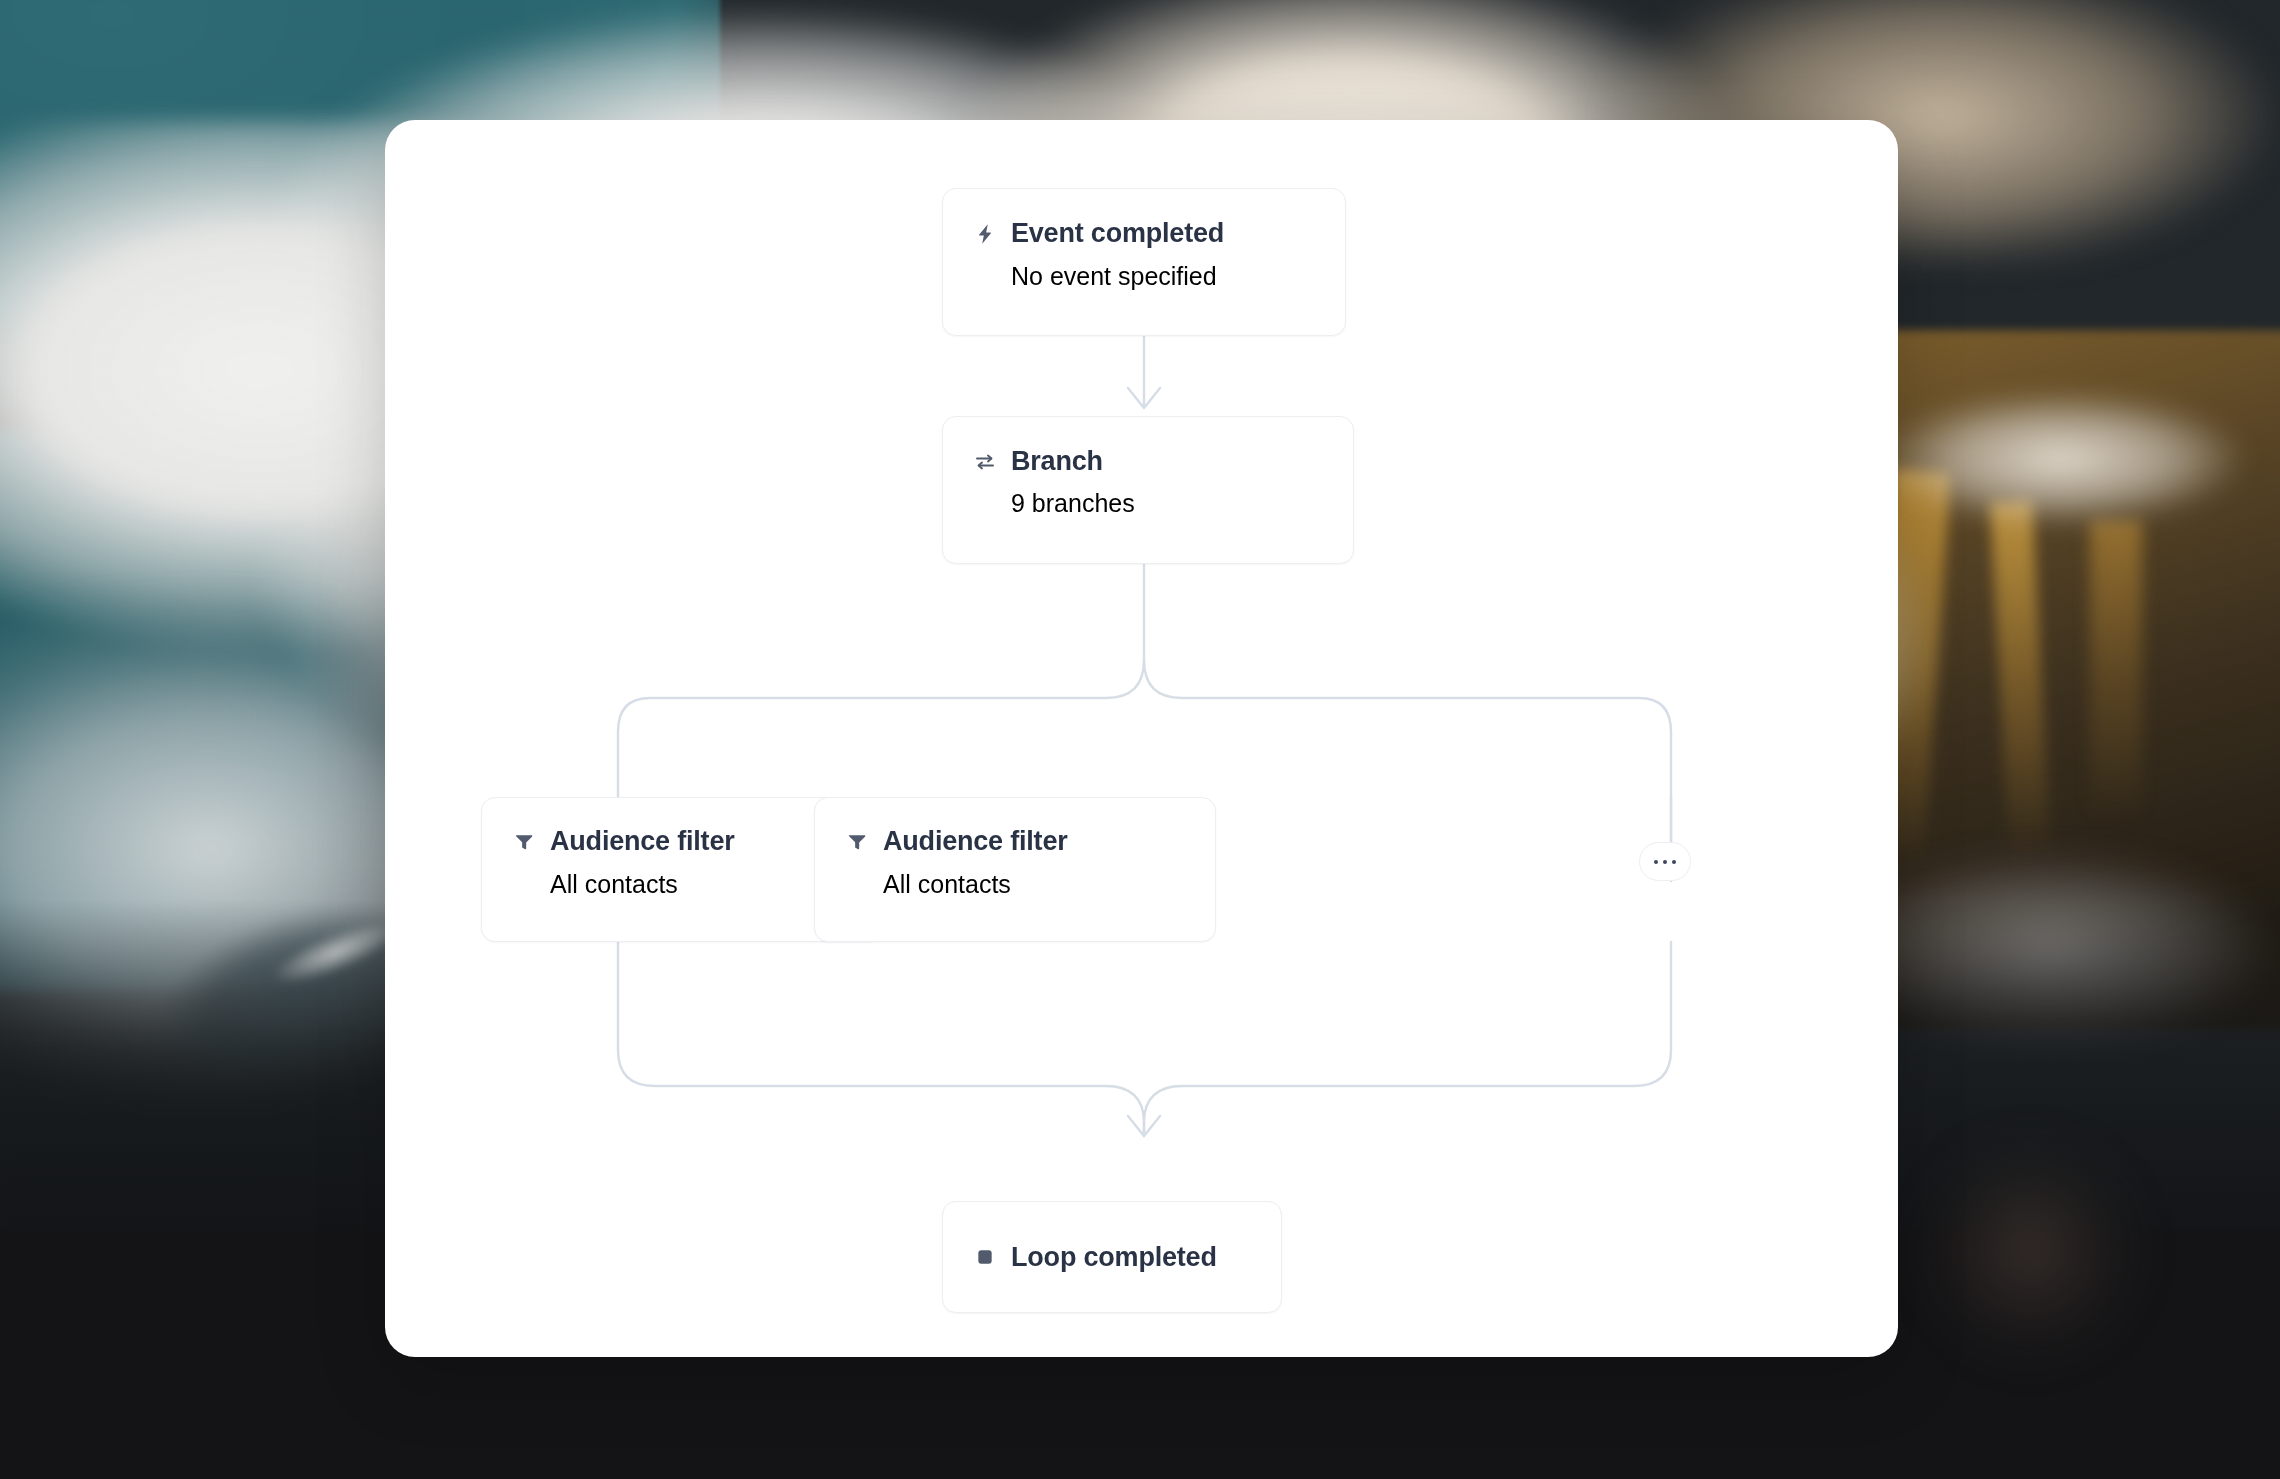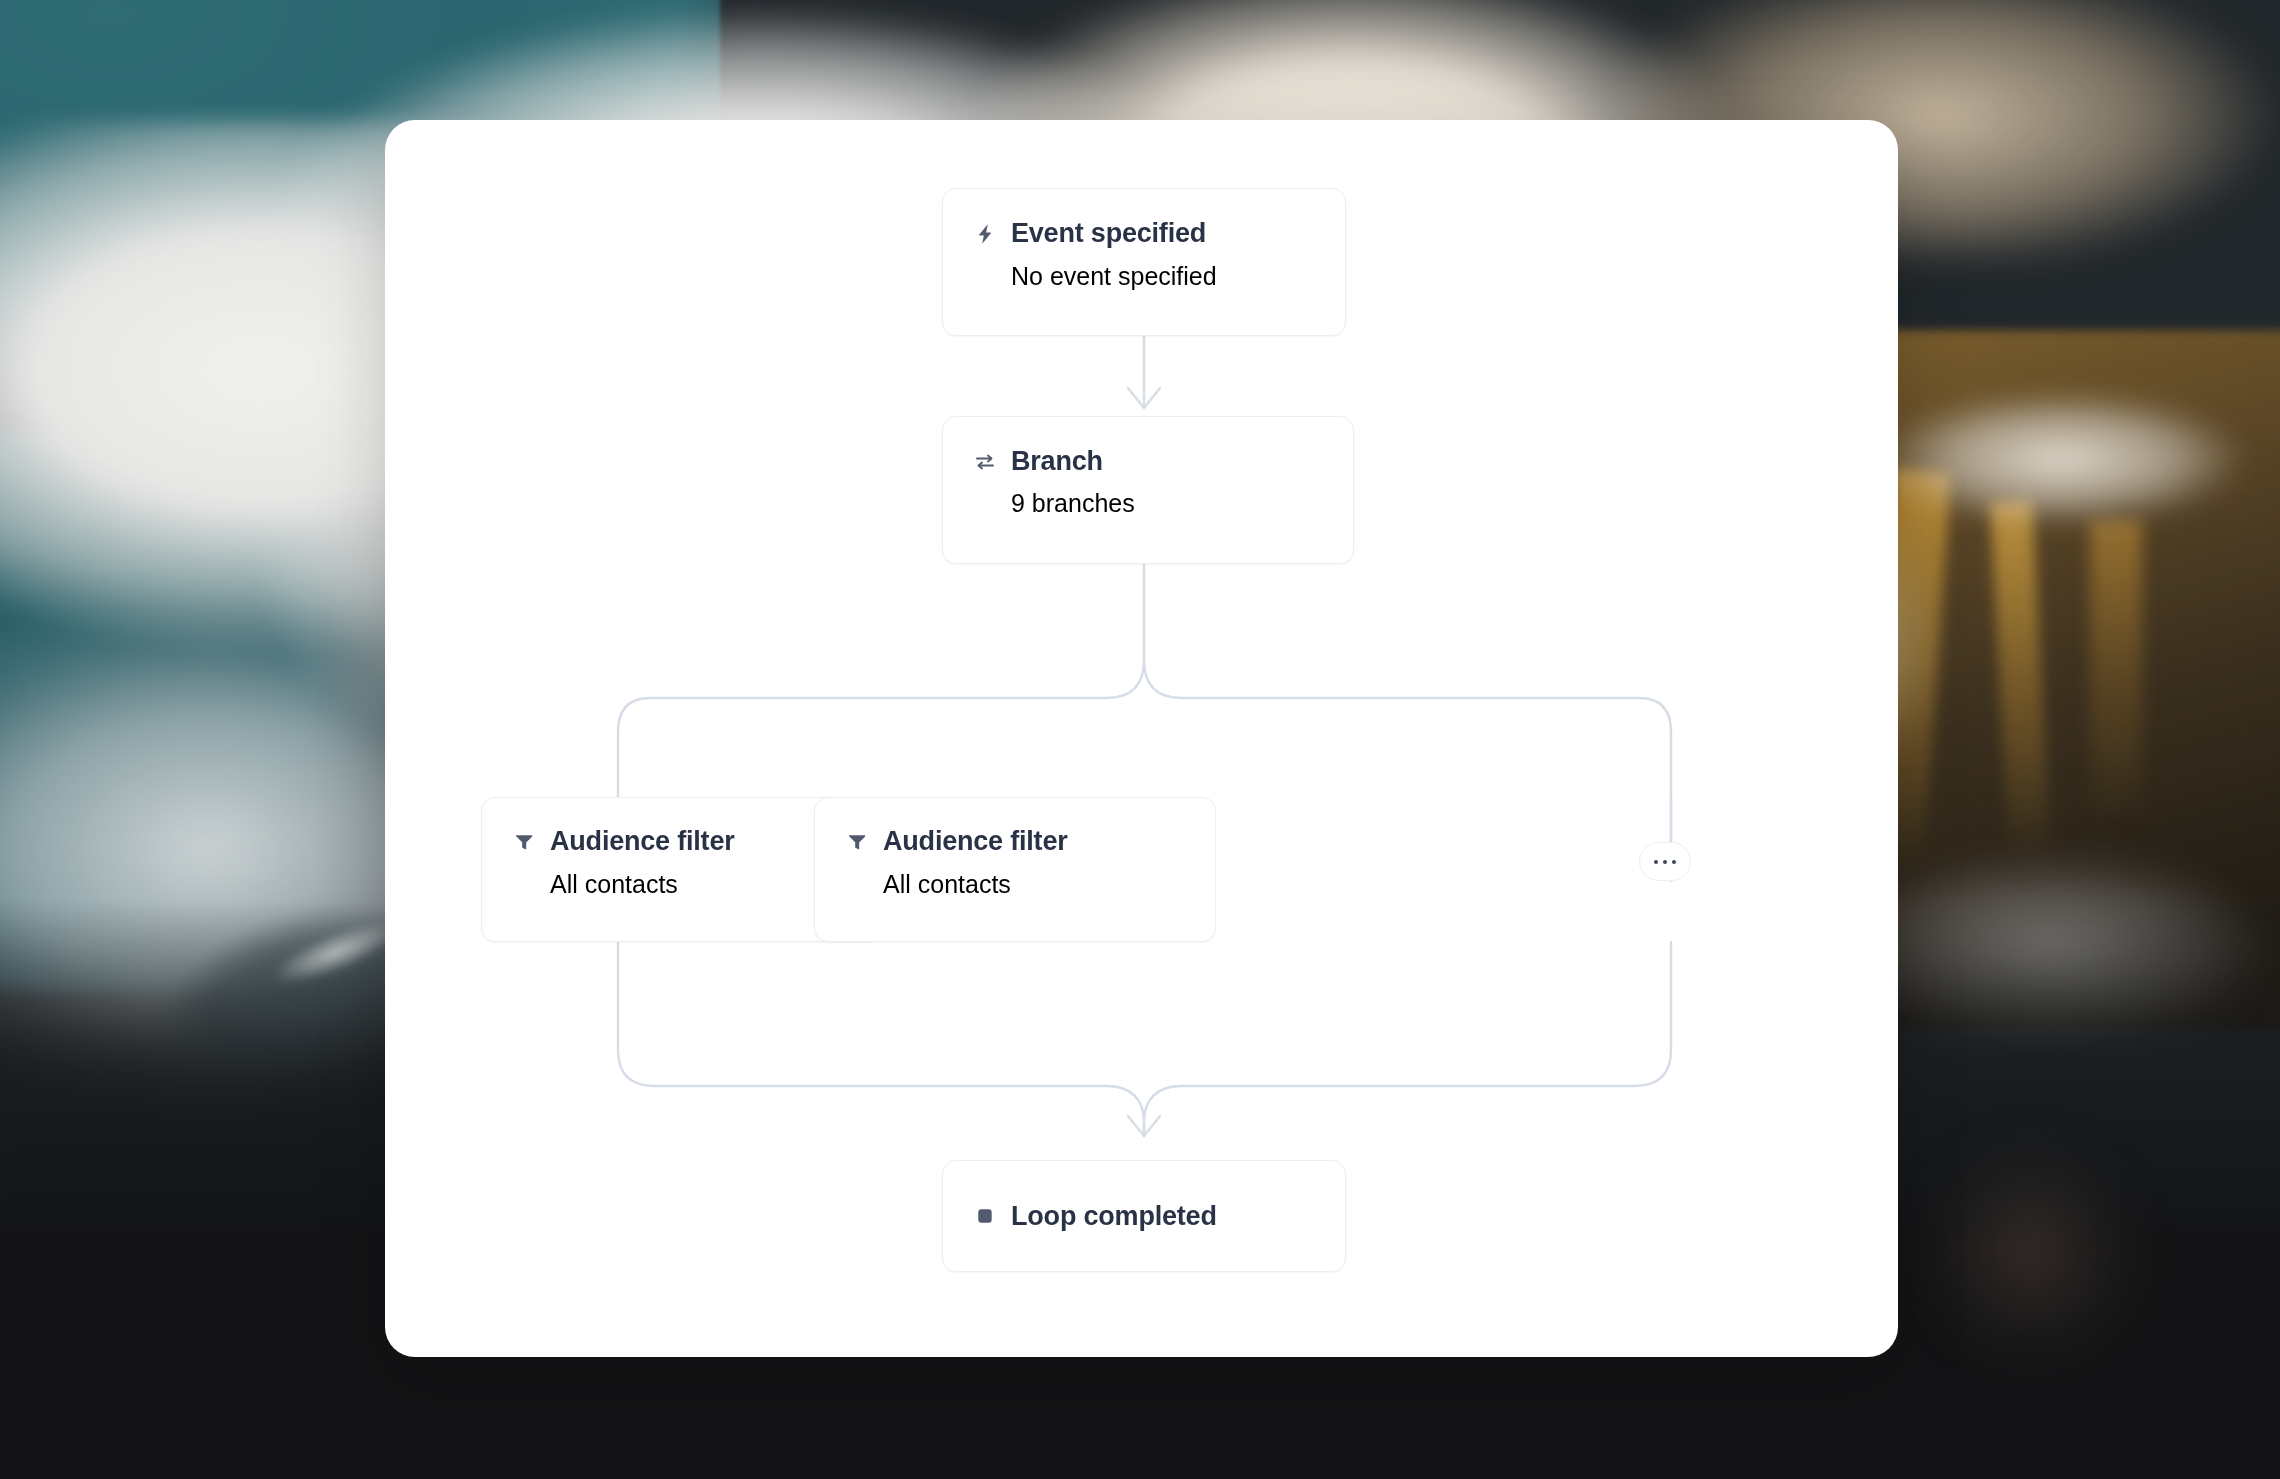"Event specified" span.node-title { text: specified -> completed }
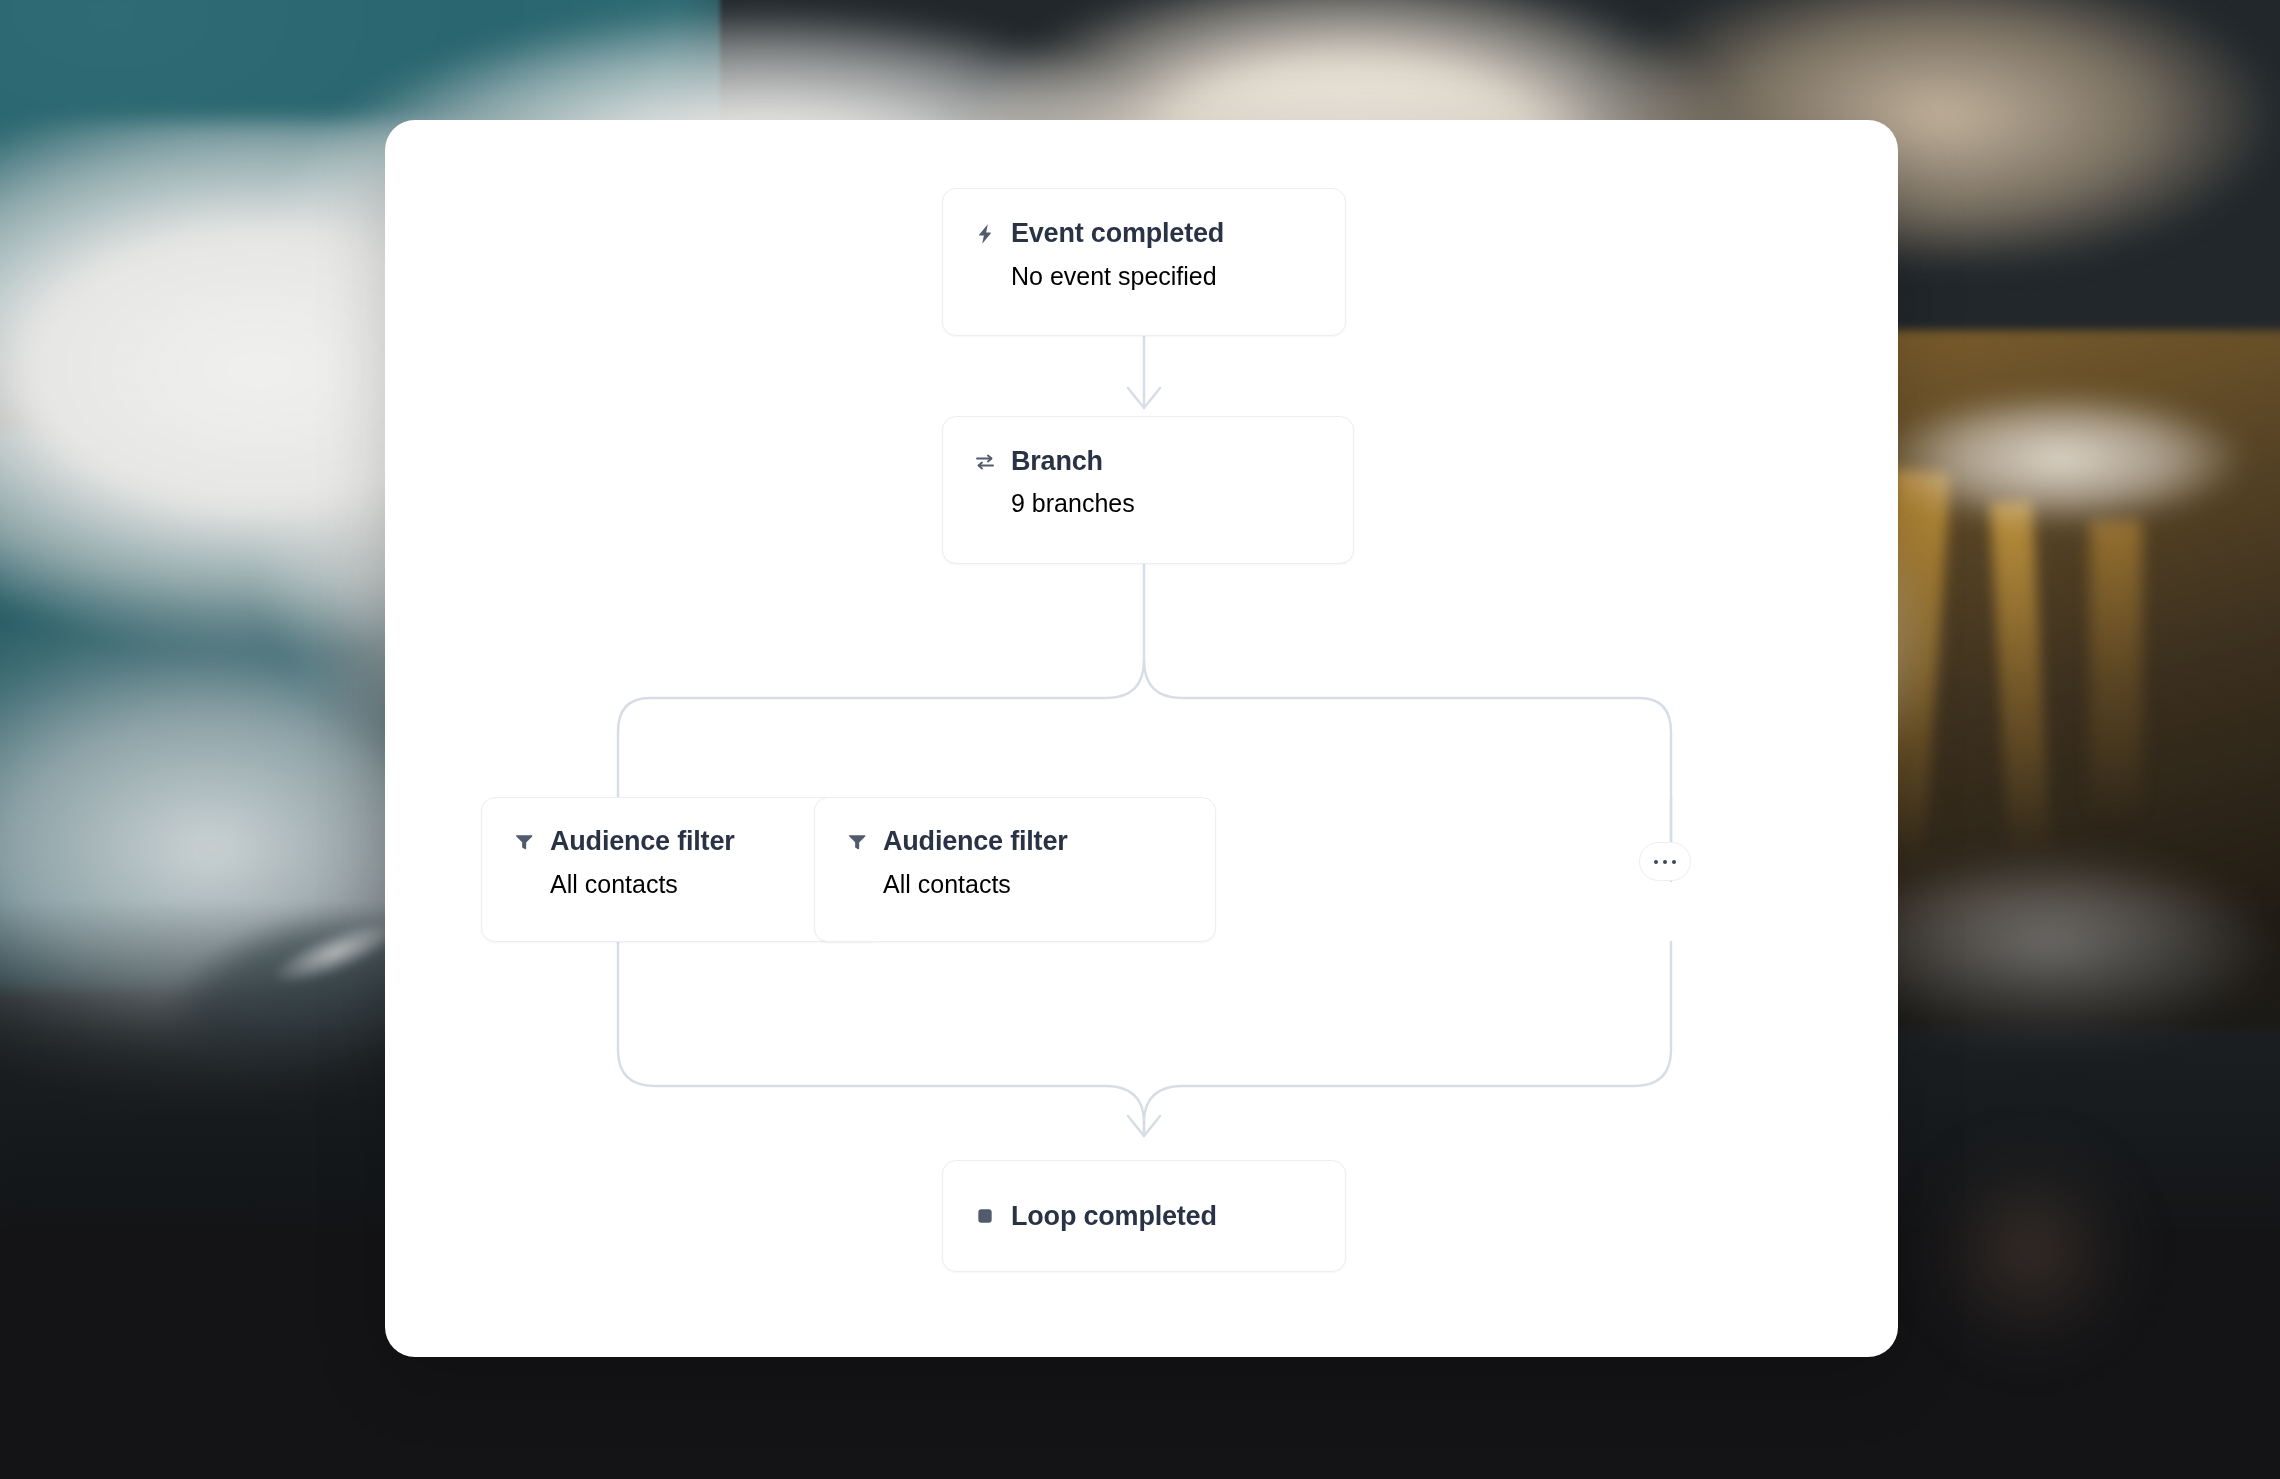"Loop completed" #node-end { top: 1040px -> 1081px; width: 404px -> 340px }
